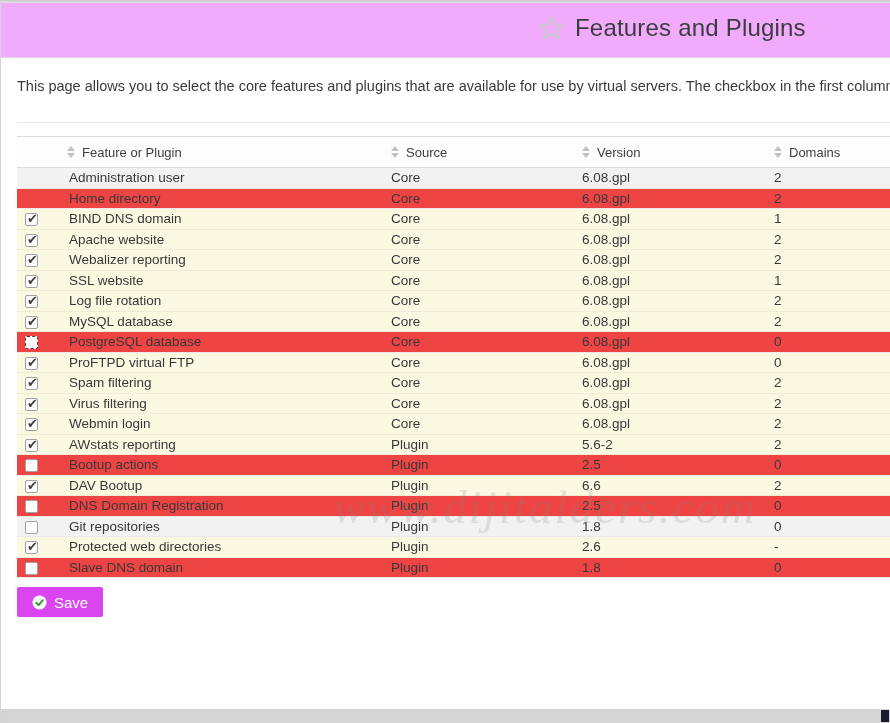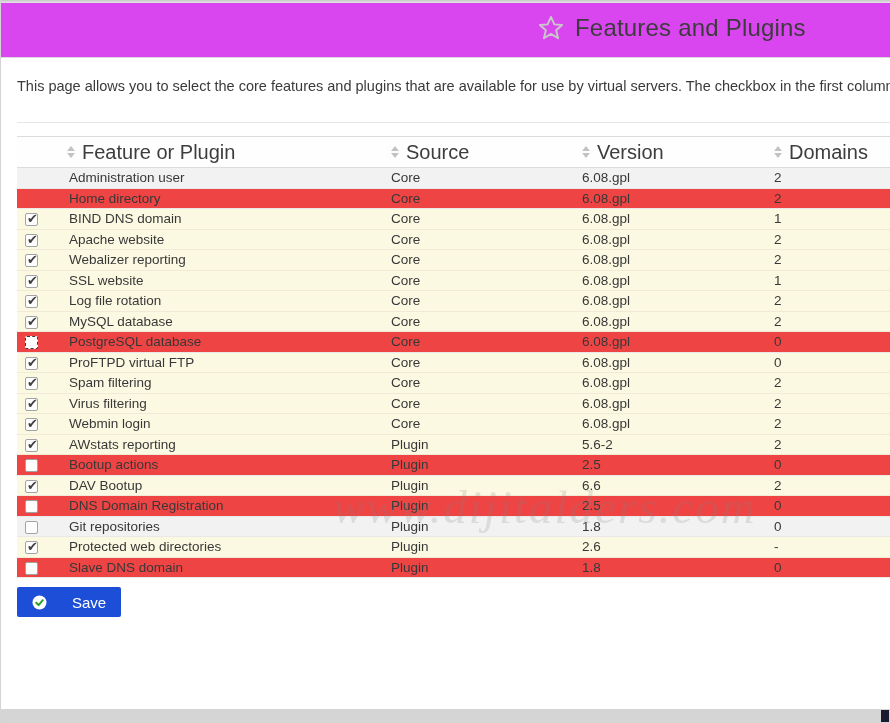"Features and Plugins" .topbar { background: #d946ef -> #f0abfc }
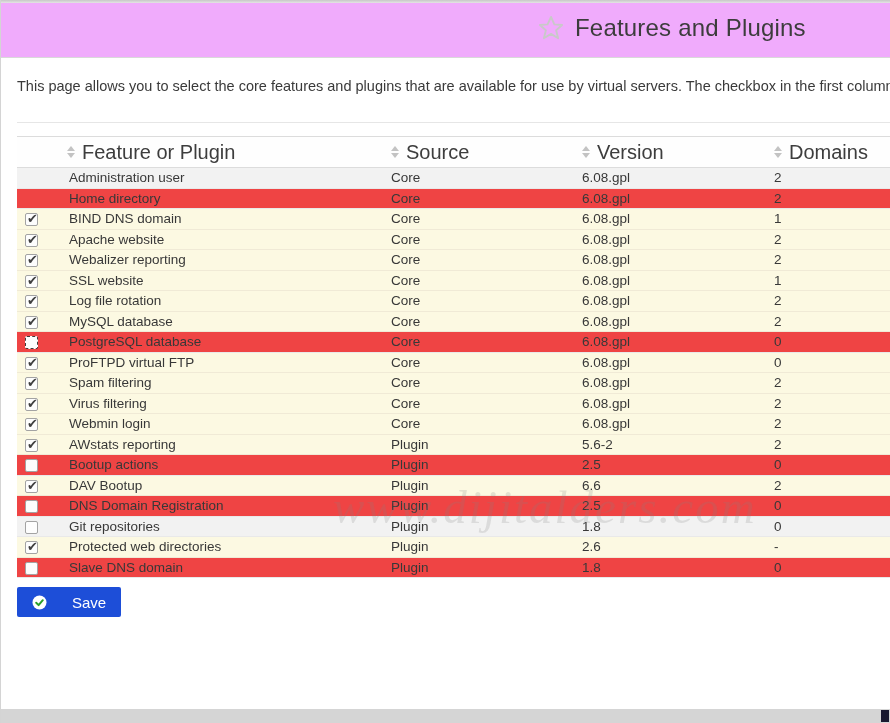"Feature or Plugin" thead th { font-size: 20px -> 13px }
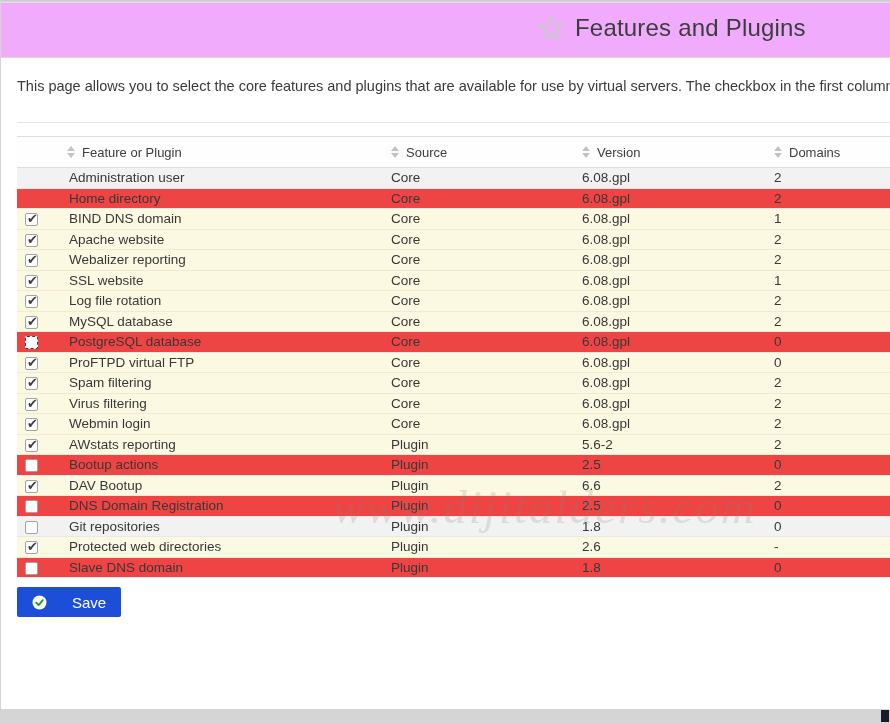"Save" .save-button { background: #1d4ed8 -> #d946ef; gap: 25px -> 7px }
